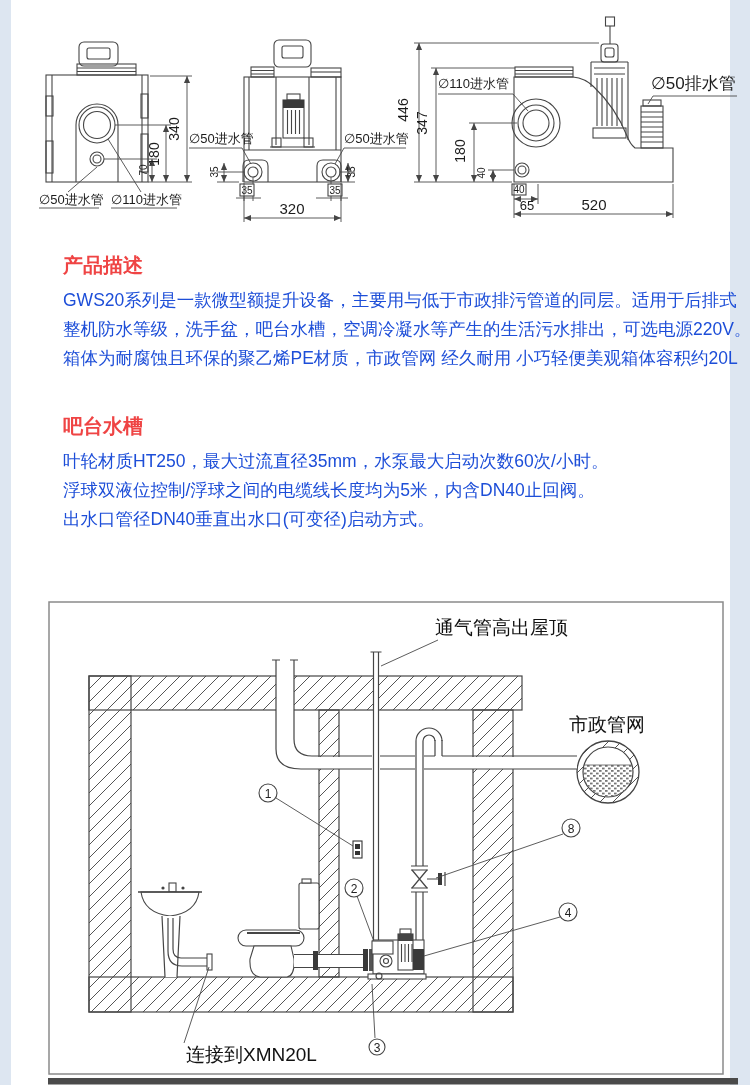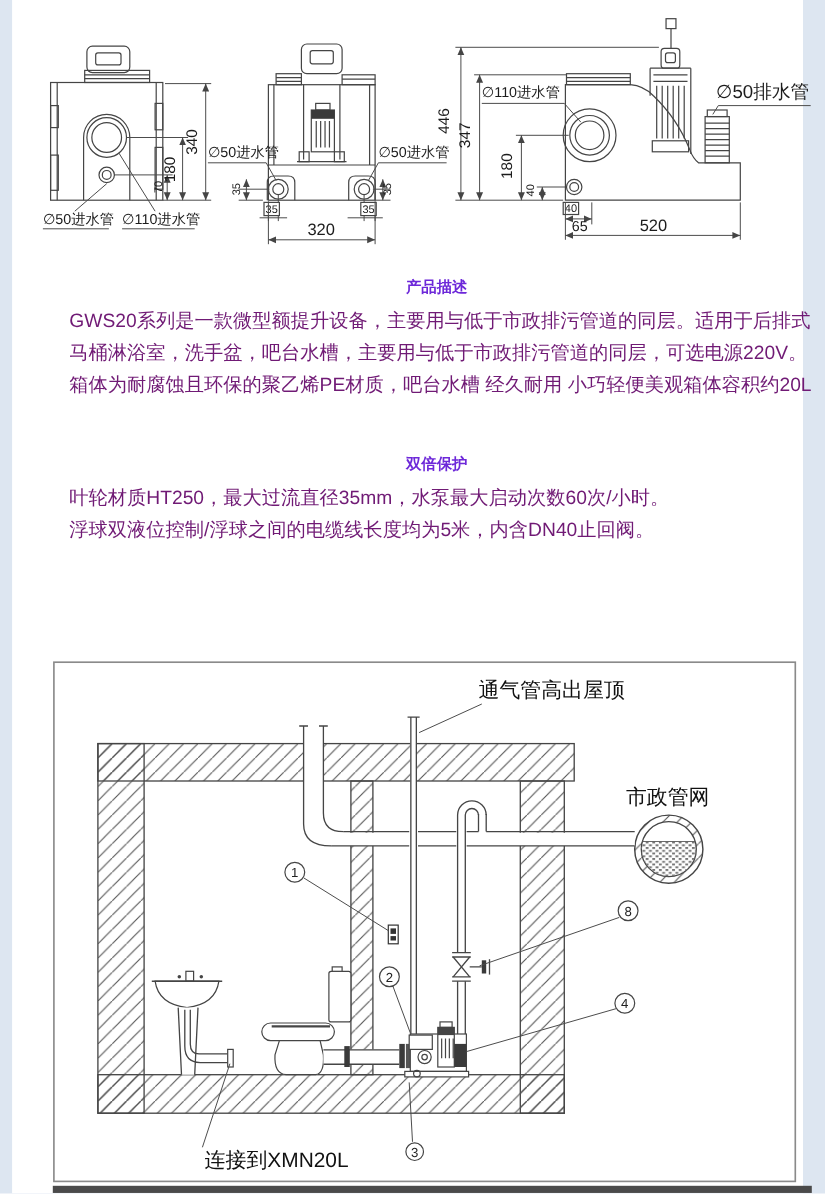"产品描述" .tb-title { color: #6d28d9 -> #ef4444; font-size: 14px -> 20px; text-align: center -> none }
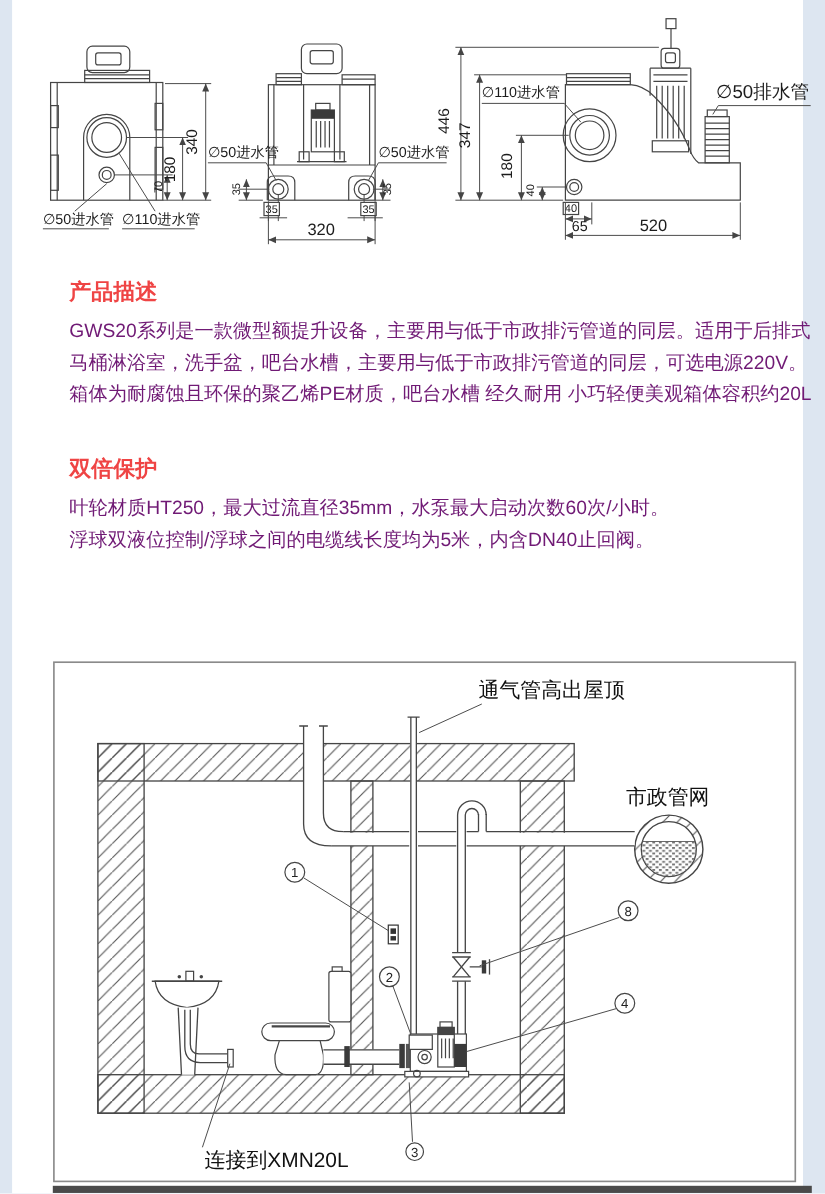"GWS20系列是一款微型额提升设备，主要用与低于市政排污管道的同层。适用于后排式" .tb-line { color: #701a75 -> #1d4ed8 }
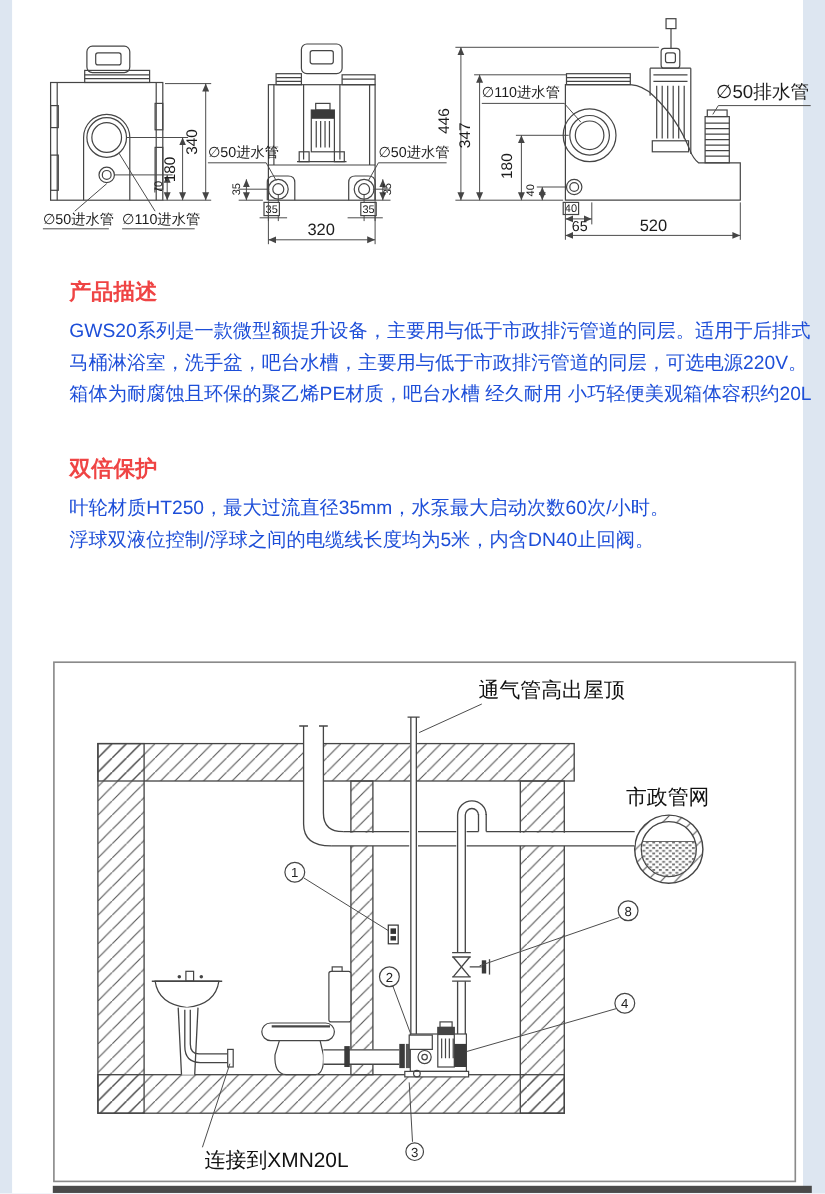"马桶淋浴室，洗手盆，吧台水槽，主要用与低于市政排污管道的同层，可选电源220V。" div.tb-line { text: 马桶淋浴室，洗手盆，吧台水槽，主要用与低于市政排污管道的同层 -> 整机防水等级，洗手盆，吧台水槽，空调冷凝水等产生的生活污水排出 }
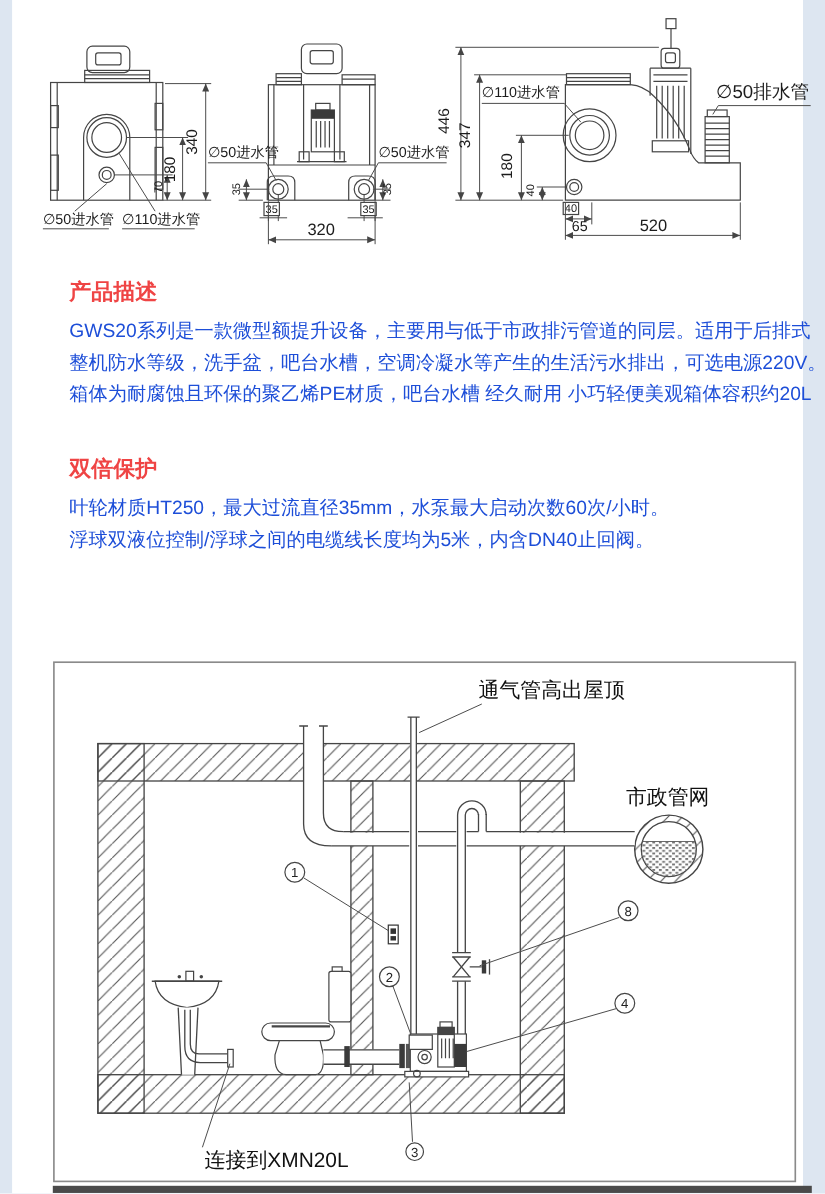"箱体为耐腐蚀且环保的聚乙烯PE材质，吧台水槽 经久耐用" div.tb-line { text: 吧台水槽 -> 市政管网 }
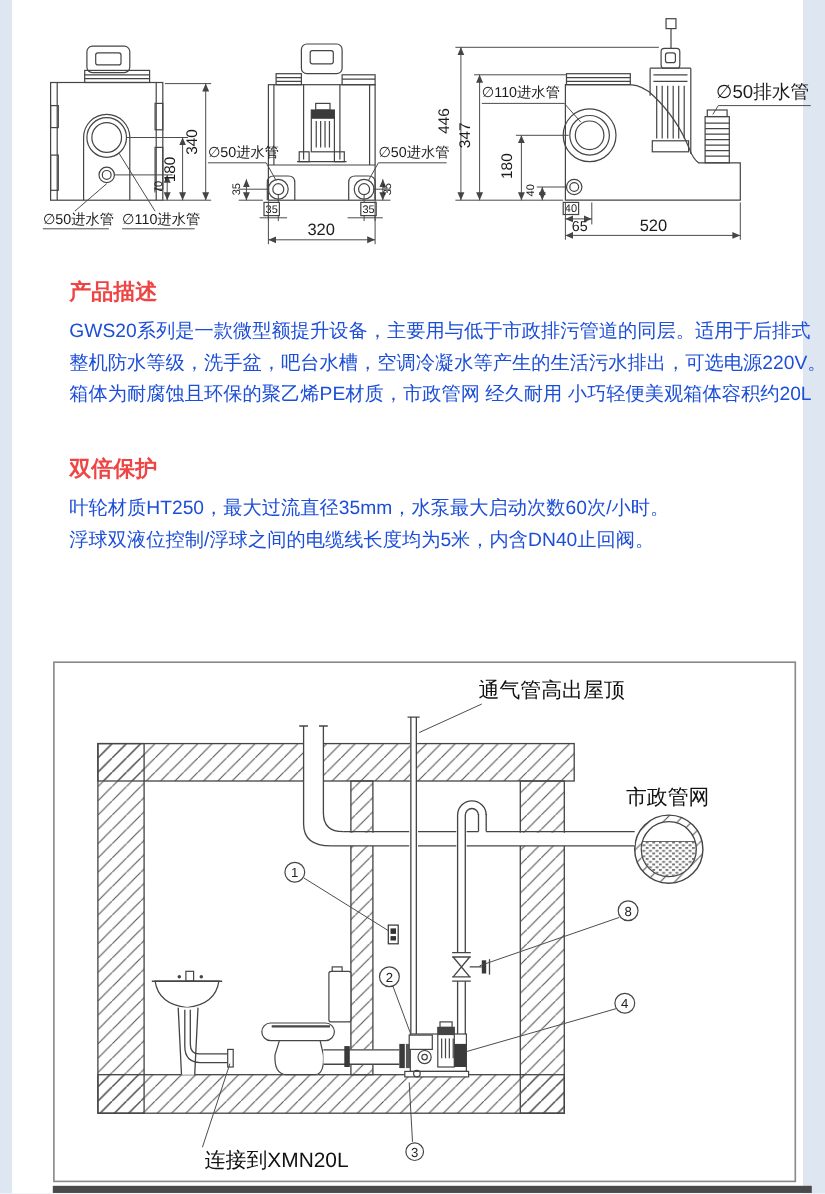"双倍保护" p.tb-title { text: 双倍保护 -> 吧台水槽 }
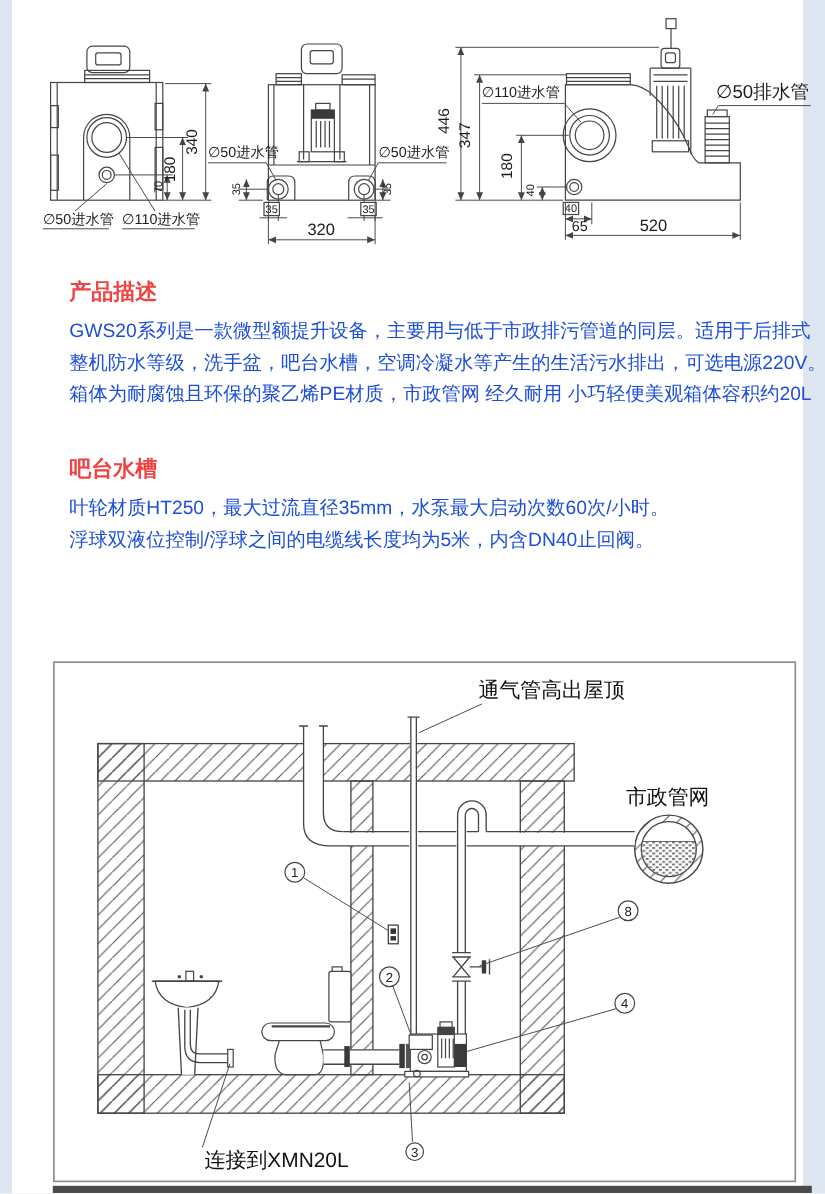"出水口管径DN40垂直出水口(可变径)启动方式。" div.tb-line { html: none -> <div>出水口管径DN40垂直出水口(可变径)启动方式。</div> }
